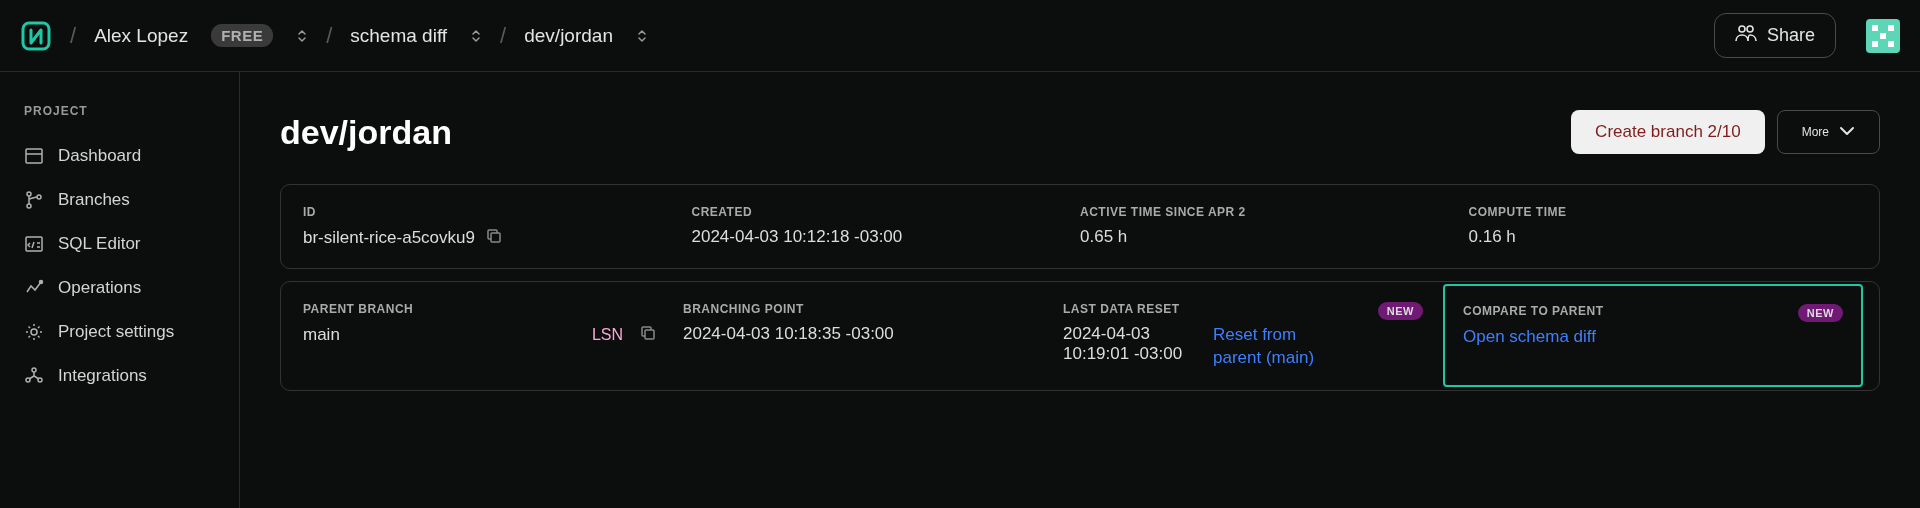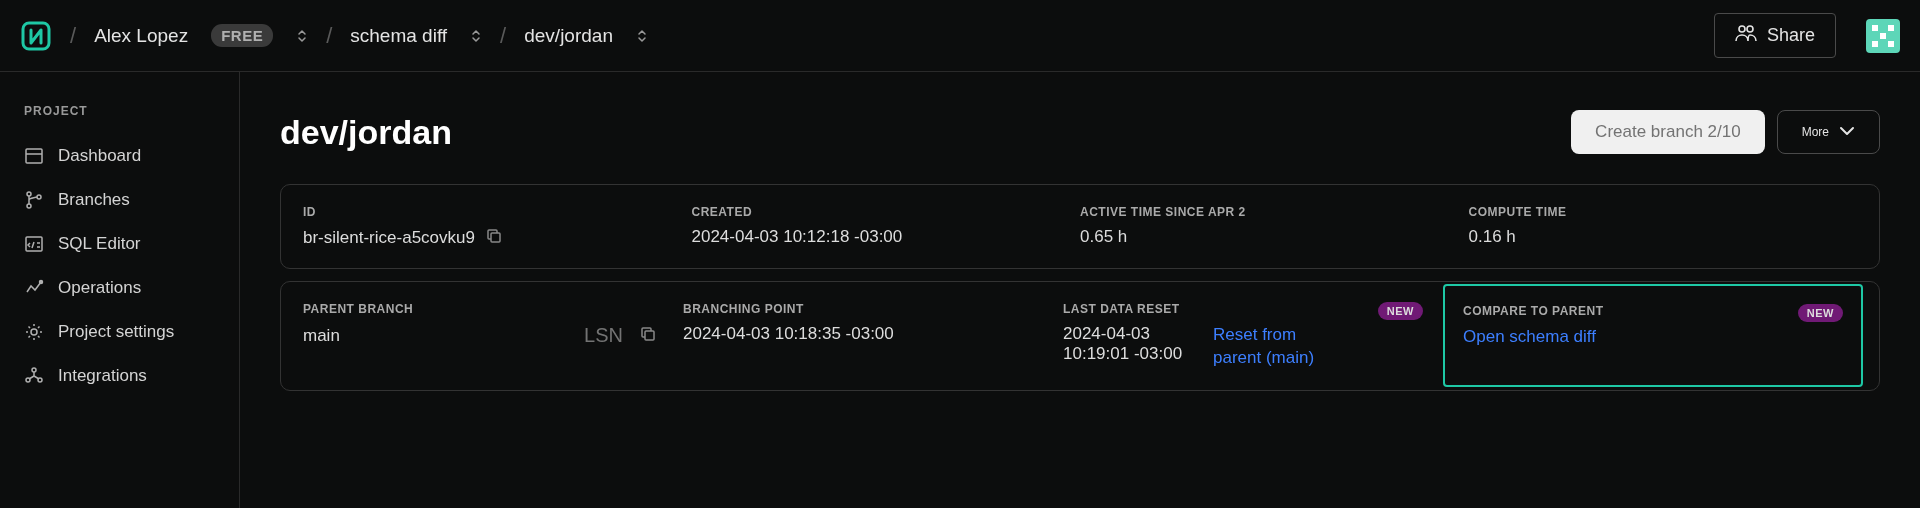"Share" .share-btn { border-radius: 4px -> 12px }
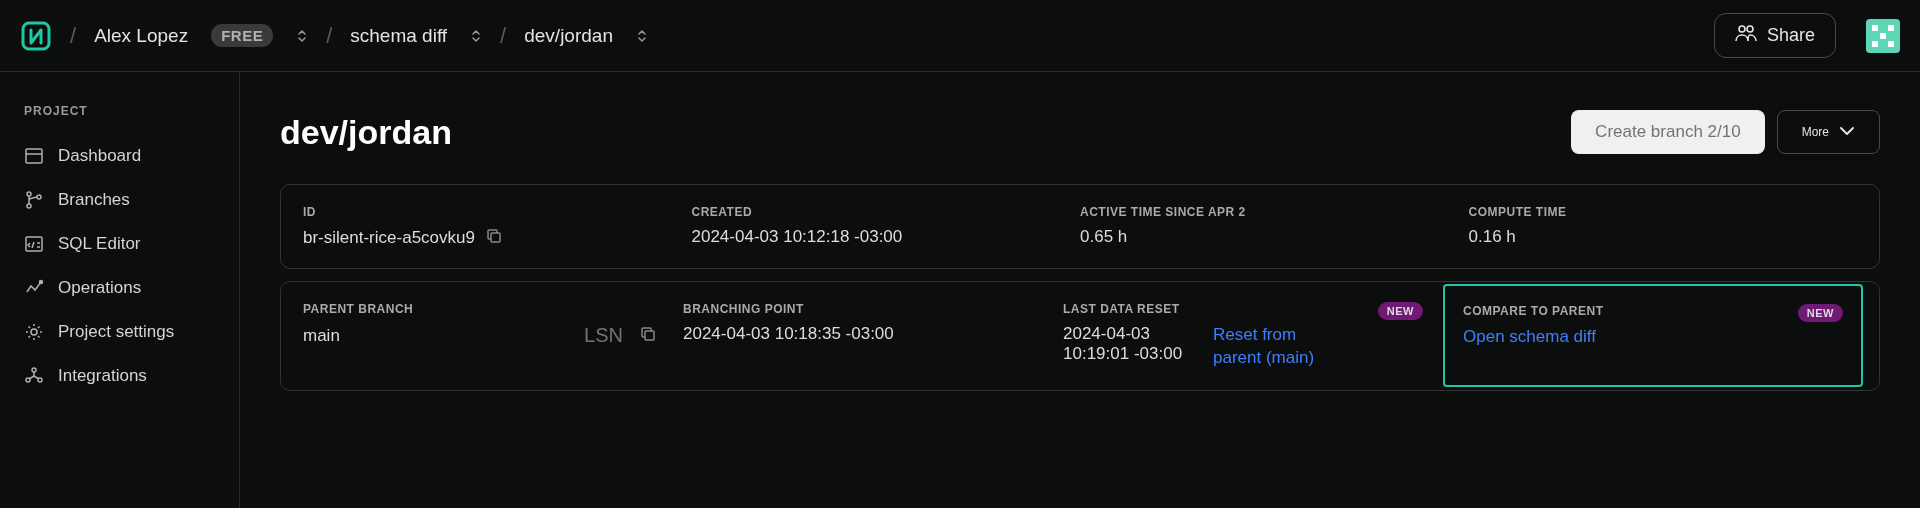"Create branch 2/10" .btn-primary { color: #737373 -> #7f1d1d }
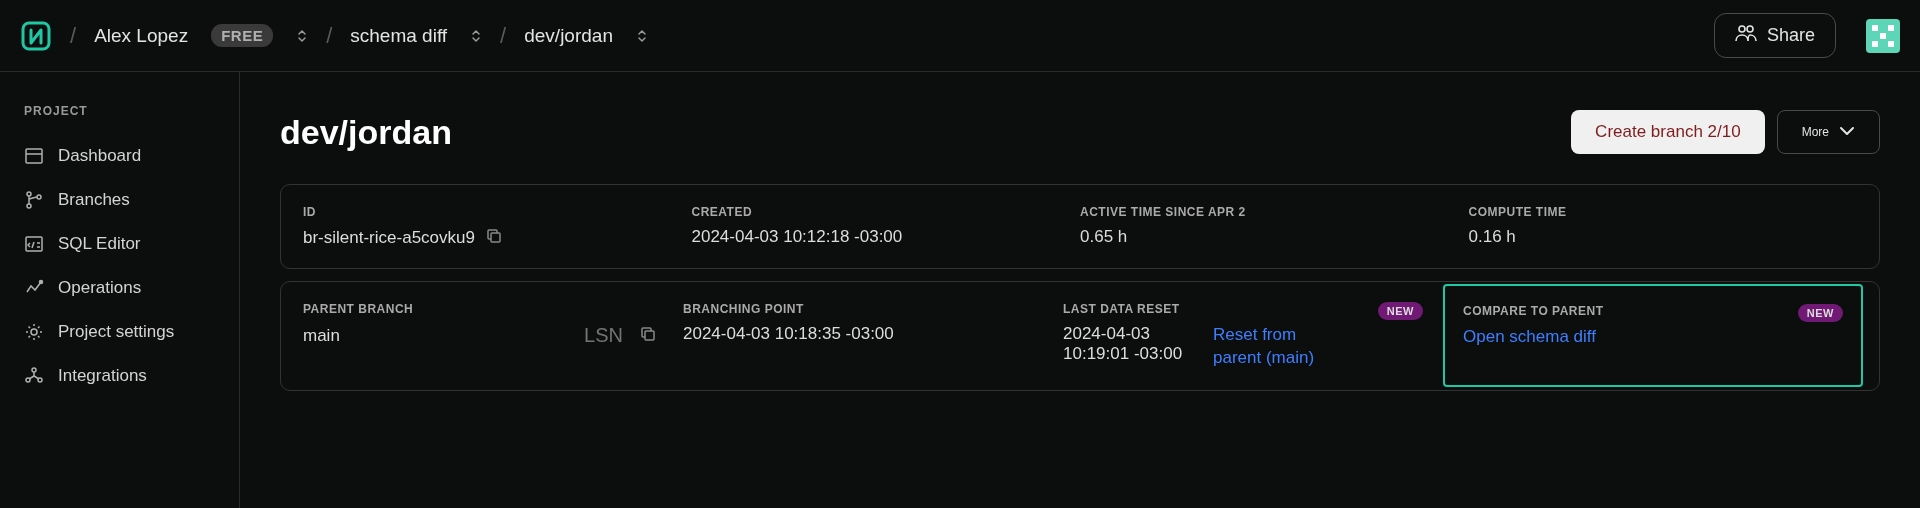"LSN" .lsn-label { color: #737373 -> #f9a8d4; font-size: 20px -> 16px }
